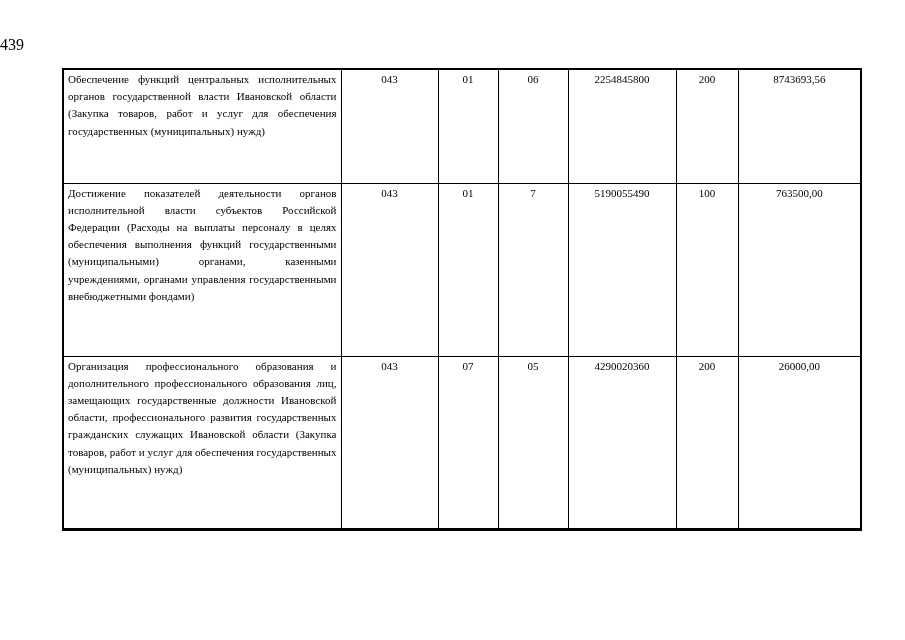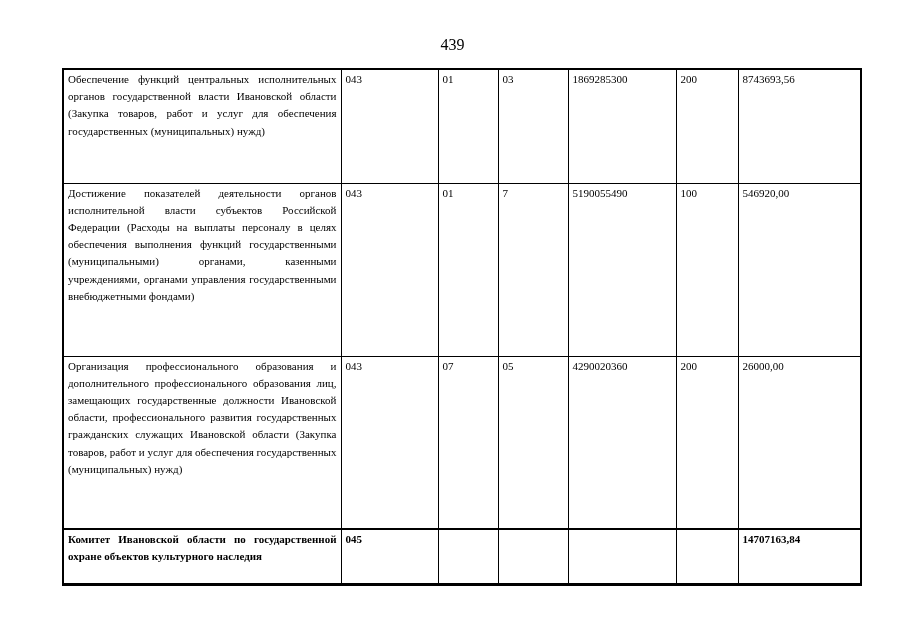"439" .page-number { text-align: center -> none }
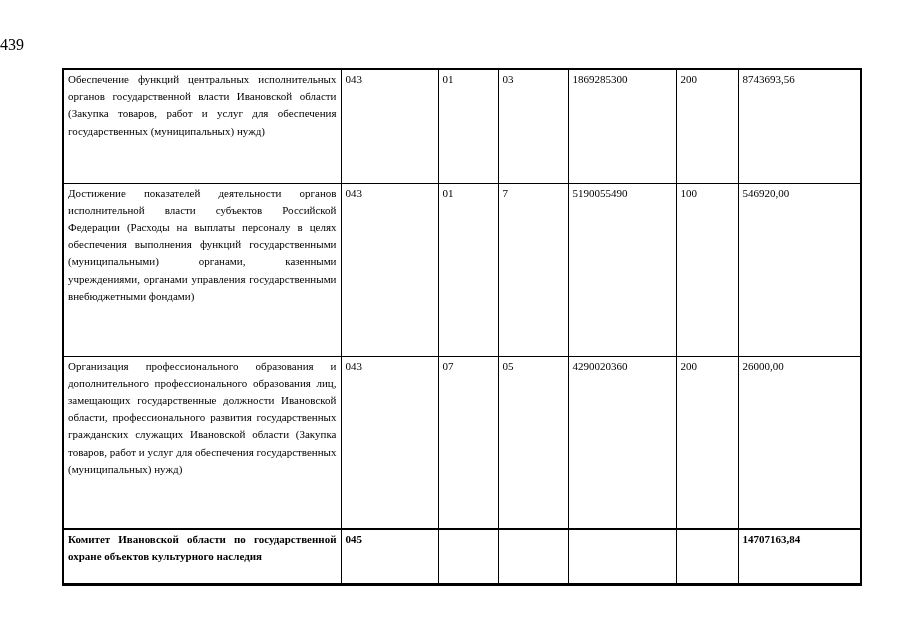"043" td.num { text-align: none -> center }
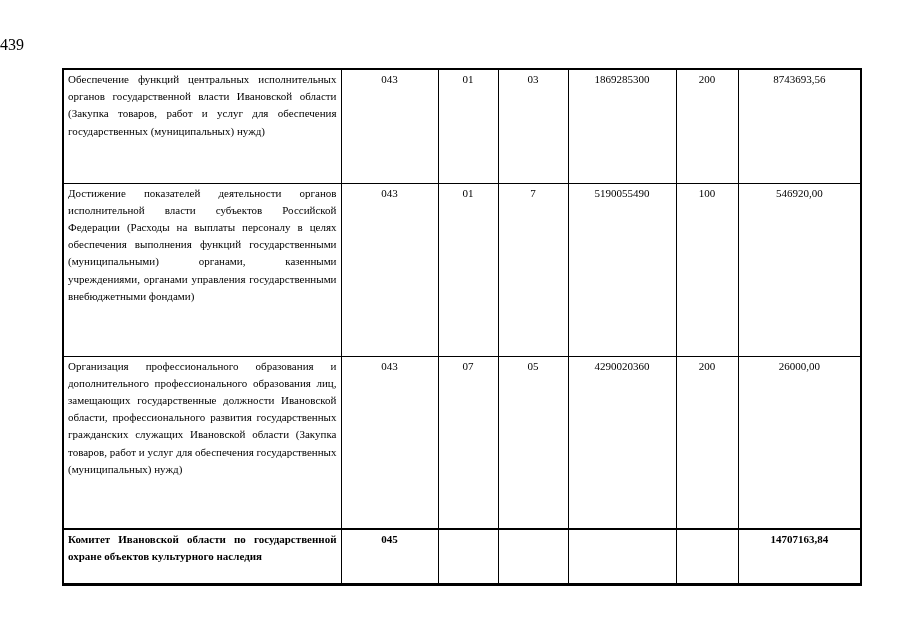"03" td.num { text: 03 -> 06 }
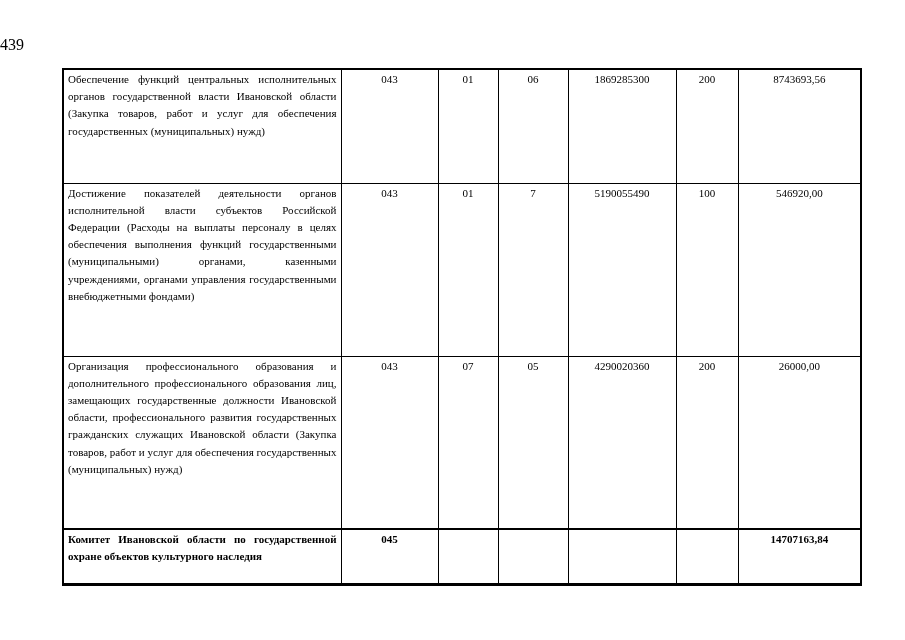"1869285300" td.num { text: 1869285300 -> 2254845800 }
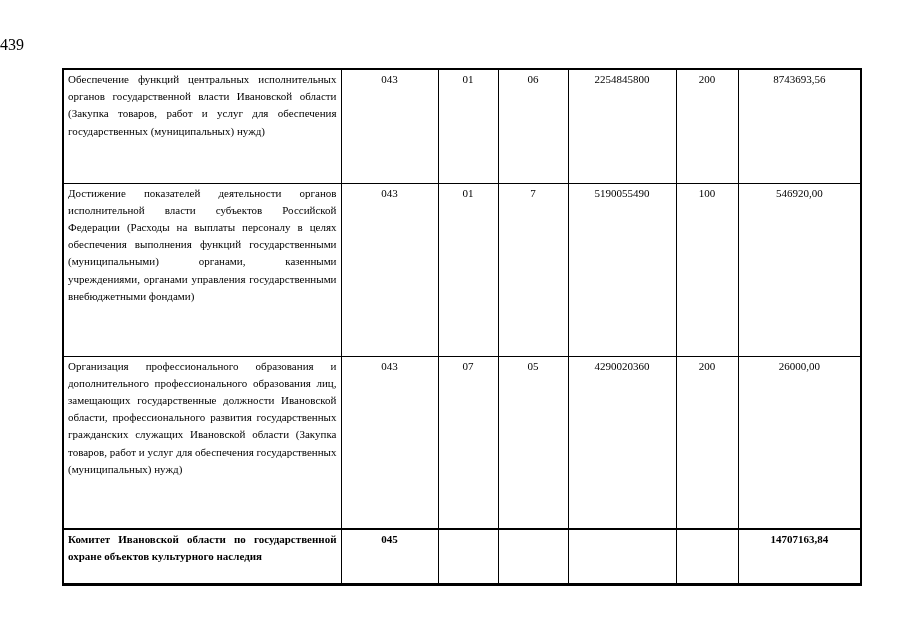"546920,00" td.num { text: 546920,00 -> 763500,00 }
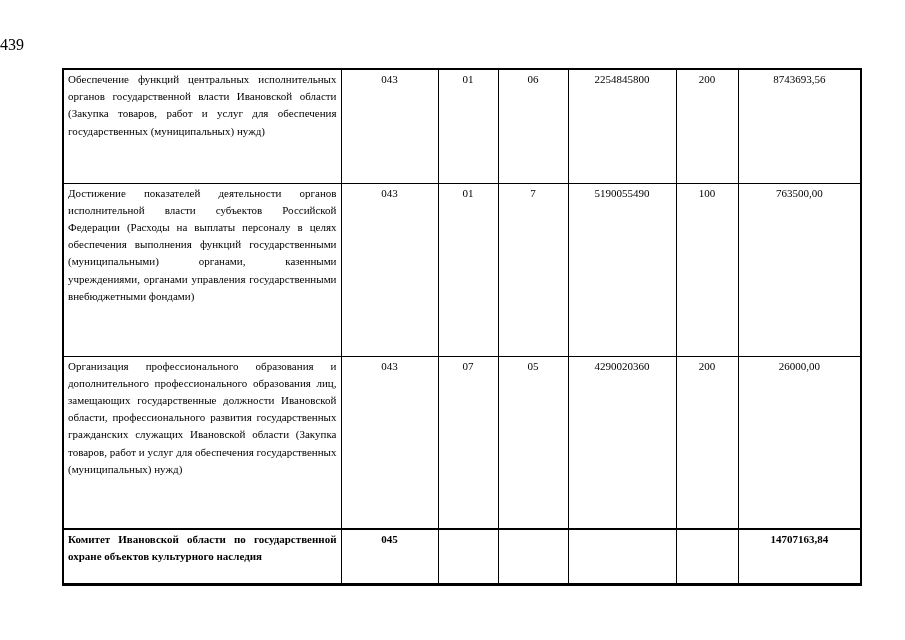"Комитет Ивановской области по" tr.row-total { html: <tr> <td>Комитет Ивановской области по государственной охране объектов культурного наследия</td> <td>045</td> <td></td> <td></td> <td></td> <td></td> <td>14707163,84</td> </tr> -> none }
